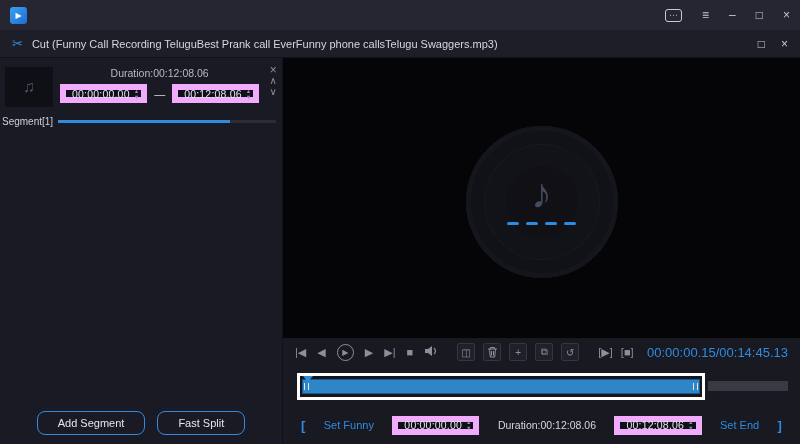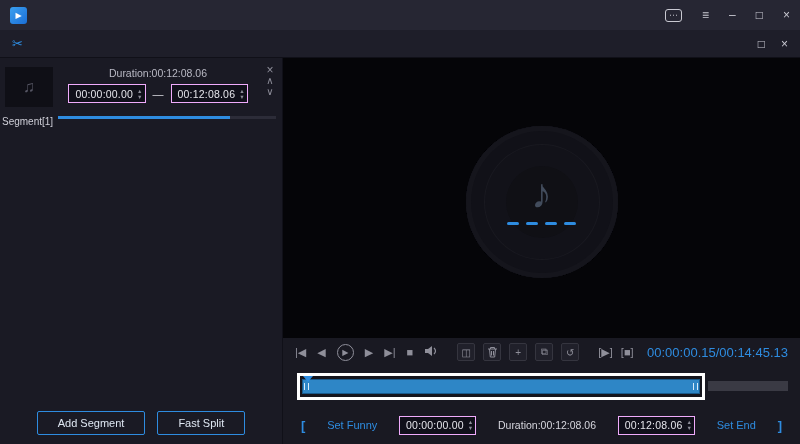"Cut (Funny Call Recording TeluguBest" span.cut-label { html: none -> <span>Cut (Funny Call Recording TeluguBest Prank call EverFunny phone callsTelugu Swaggers.mp3)</span> }
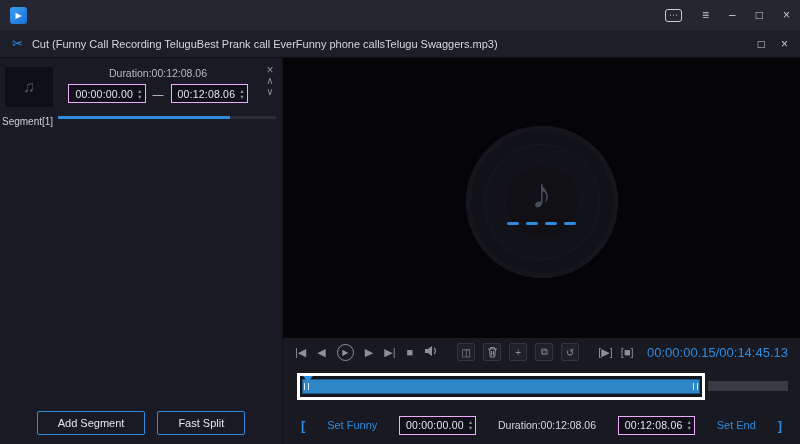"00:00:00.00" .spinbox { border: 1px solid #f0abfc -> 6px solid #f0abfc }
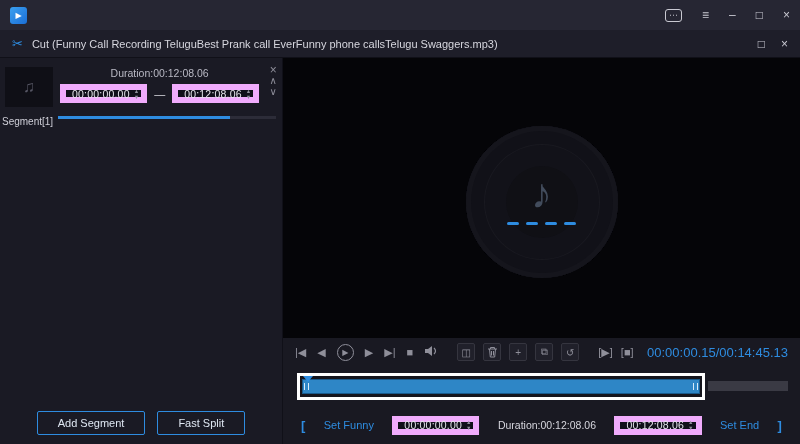"Segment[1]" .segment-row { align-items: none -> center }
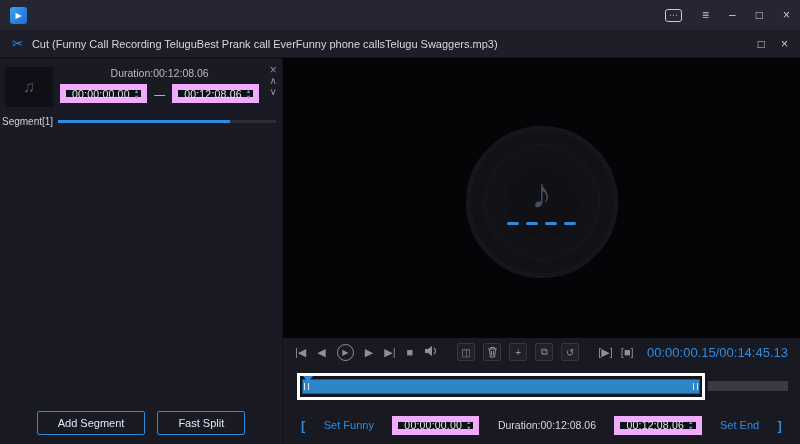"Add Segment" .ghost-btn { border-radius: 2px -> 8px }
